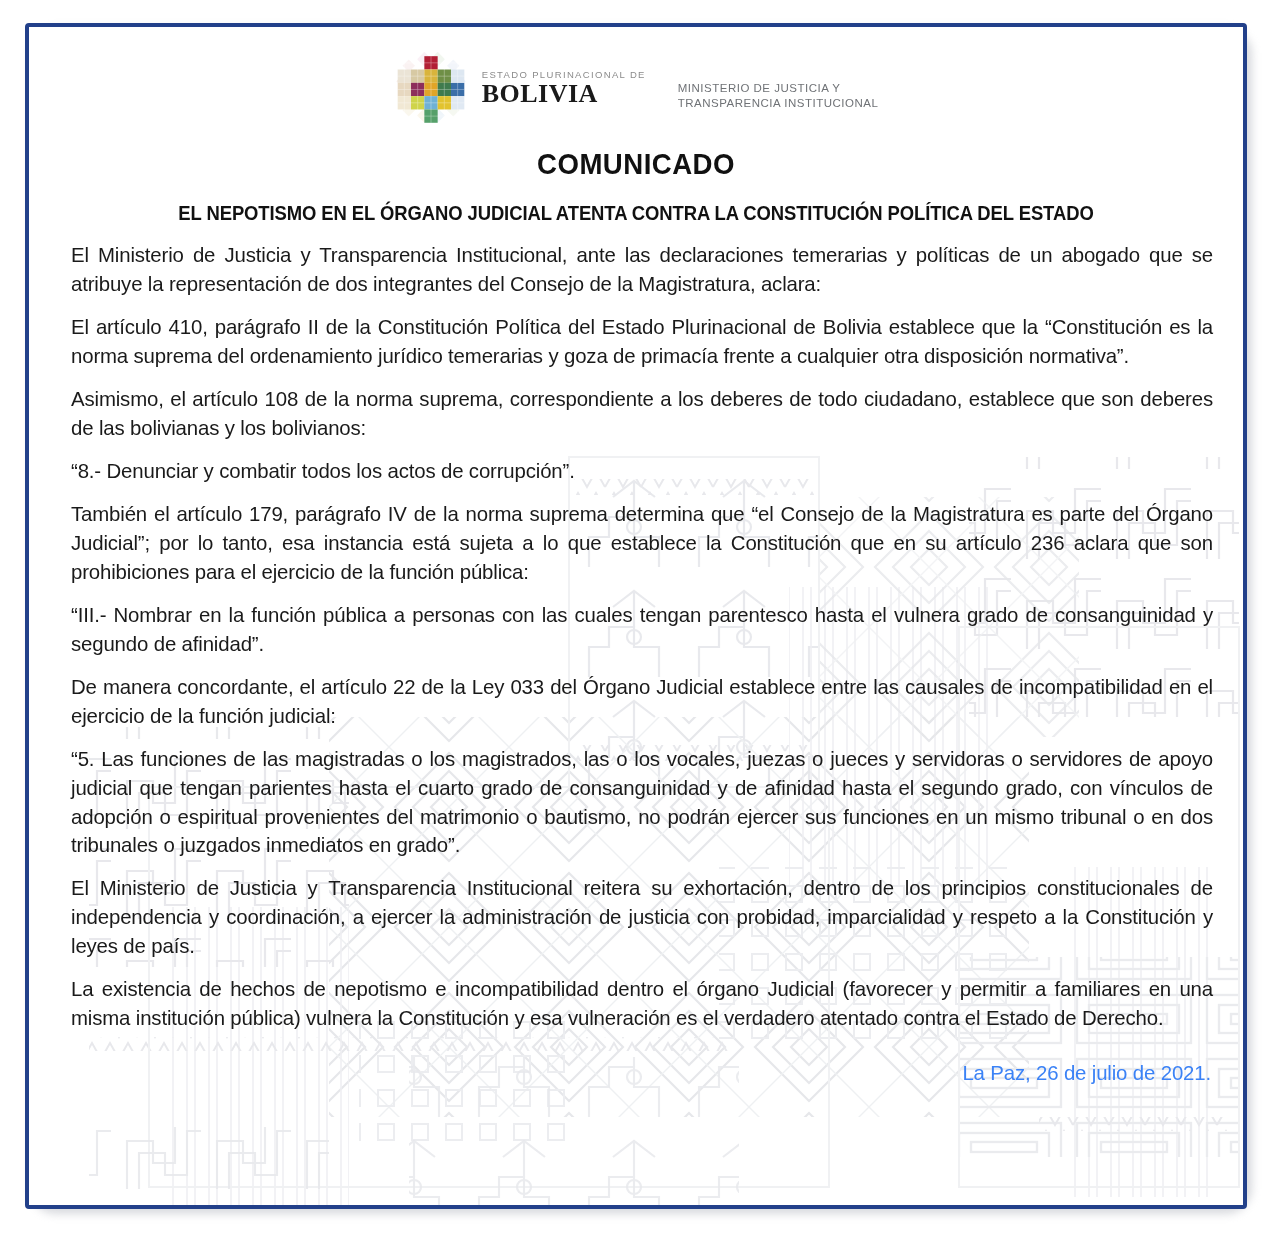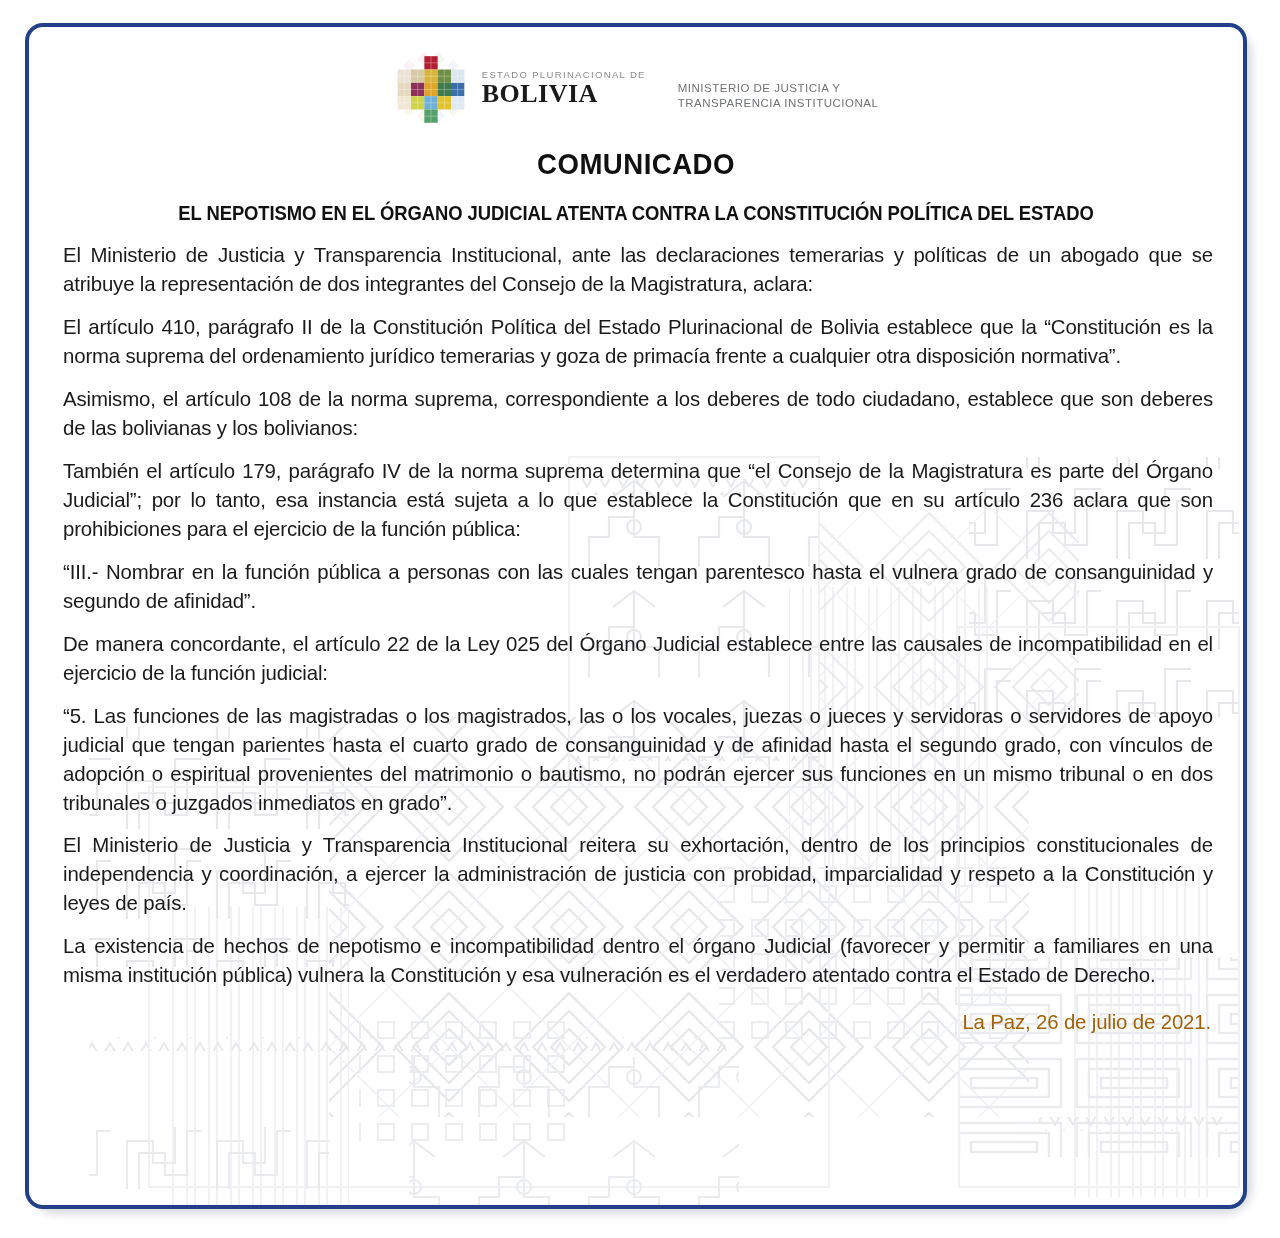"ESTADO PLURINACIONAL DE" #frame { border-radius: 18px -> 4px }
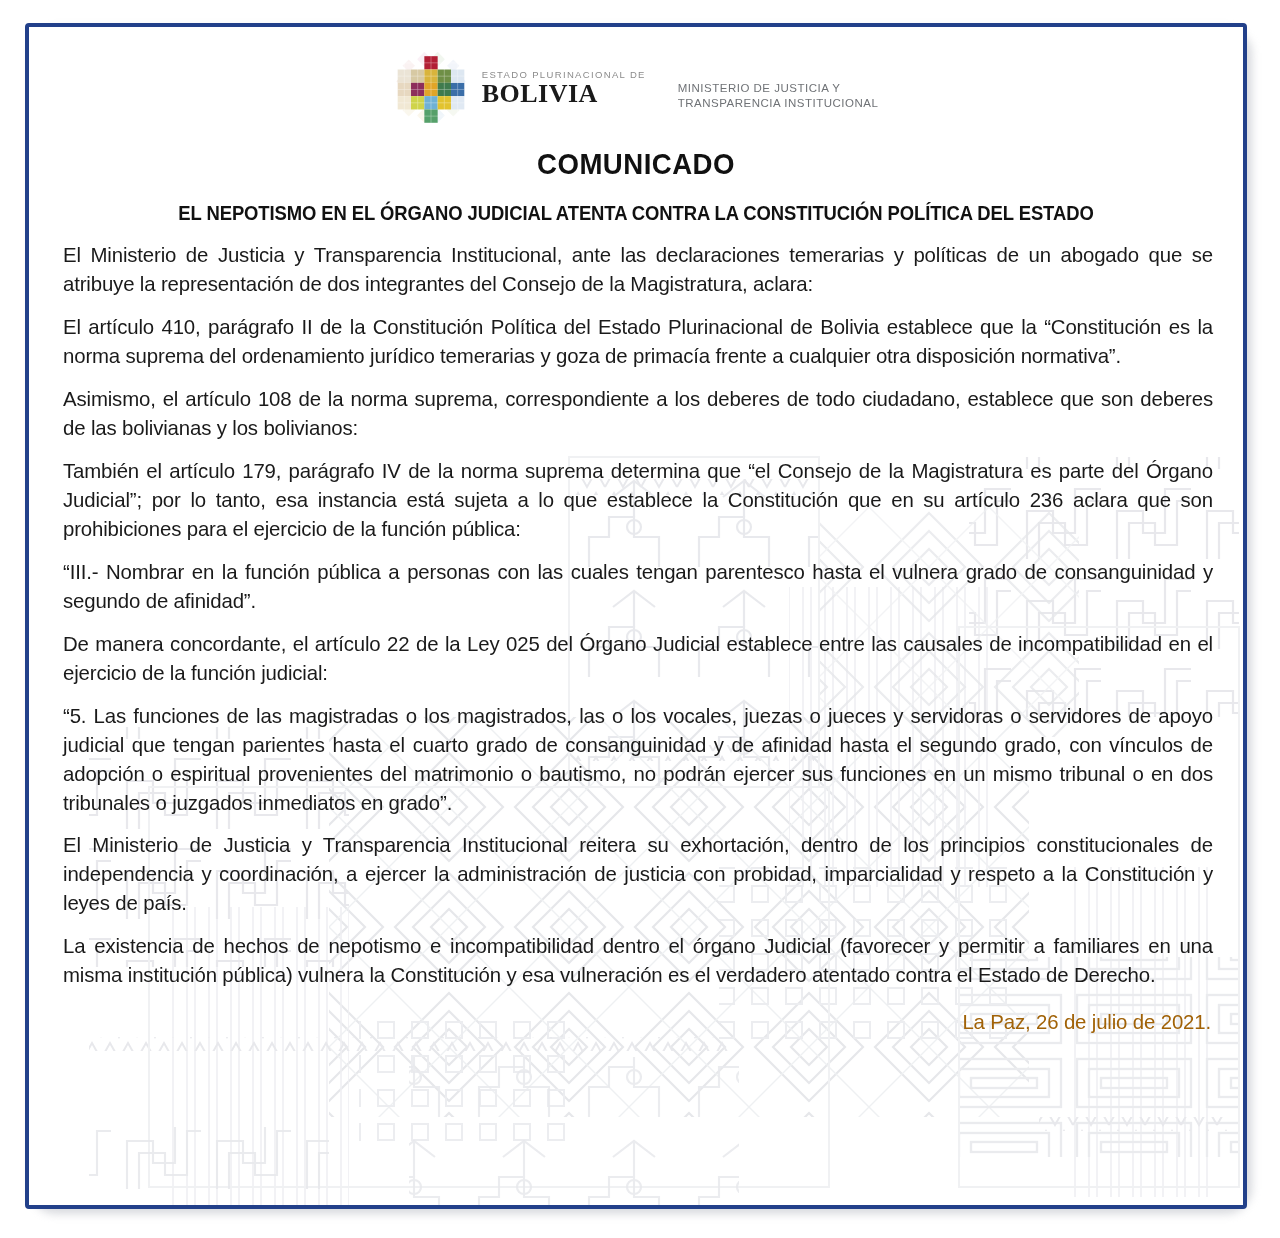"El Ministerio de Justicia y" .body-text p { margin: 0 0 14px 4px -> 0 0 14px 12px }
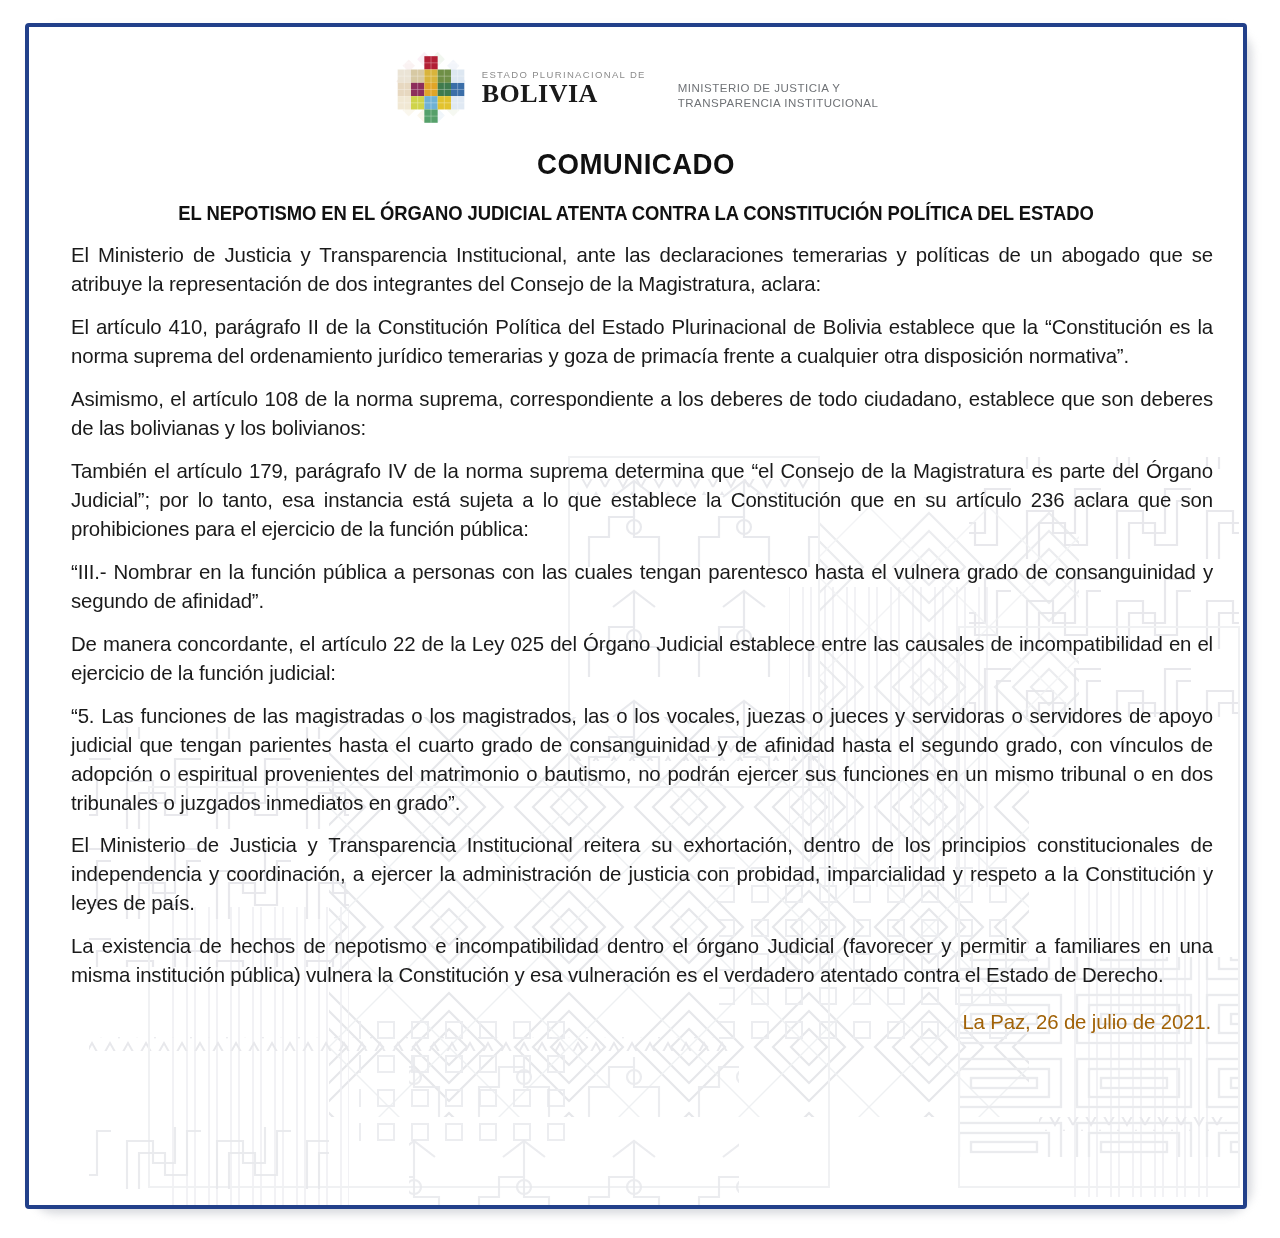"“8.- Denunciar y combatir todos" p { html: none -> <p>“8.- Denunciar y combatir todos los actos de corrupción”.</p> }
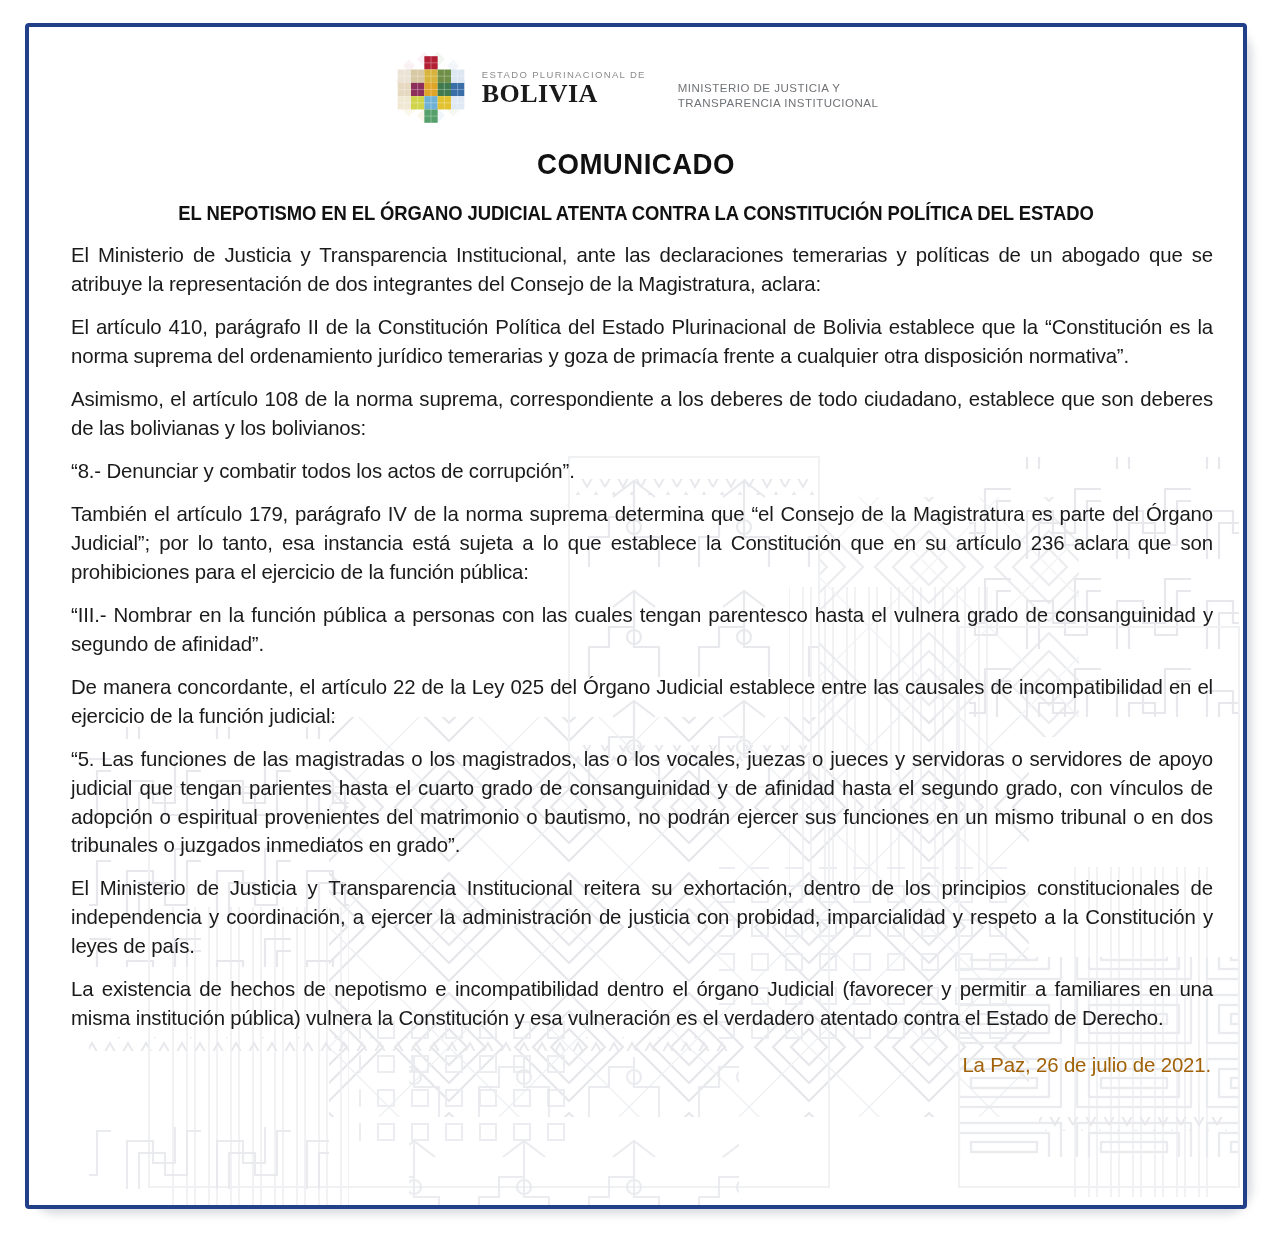"De manera concordante, el artículo" p { text: 025 -> 033 }
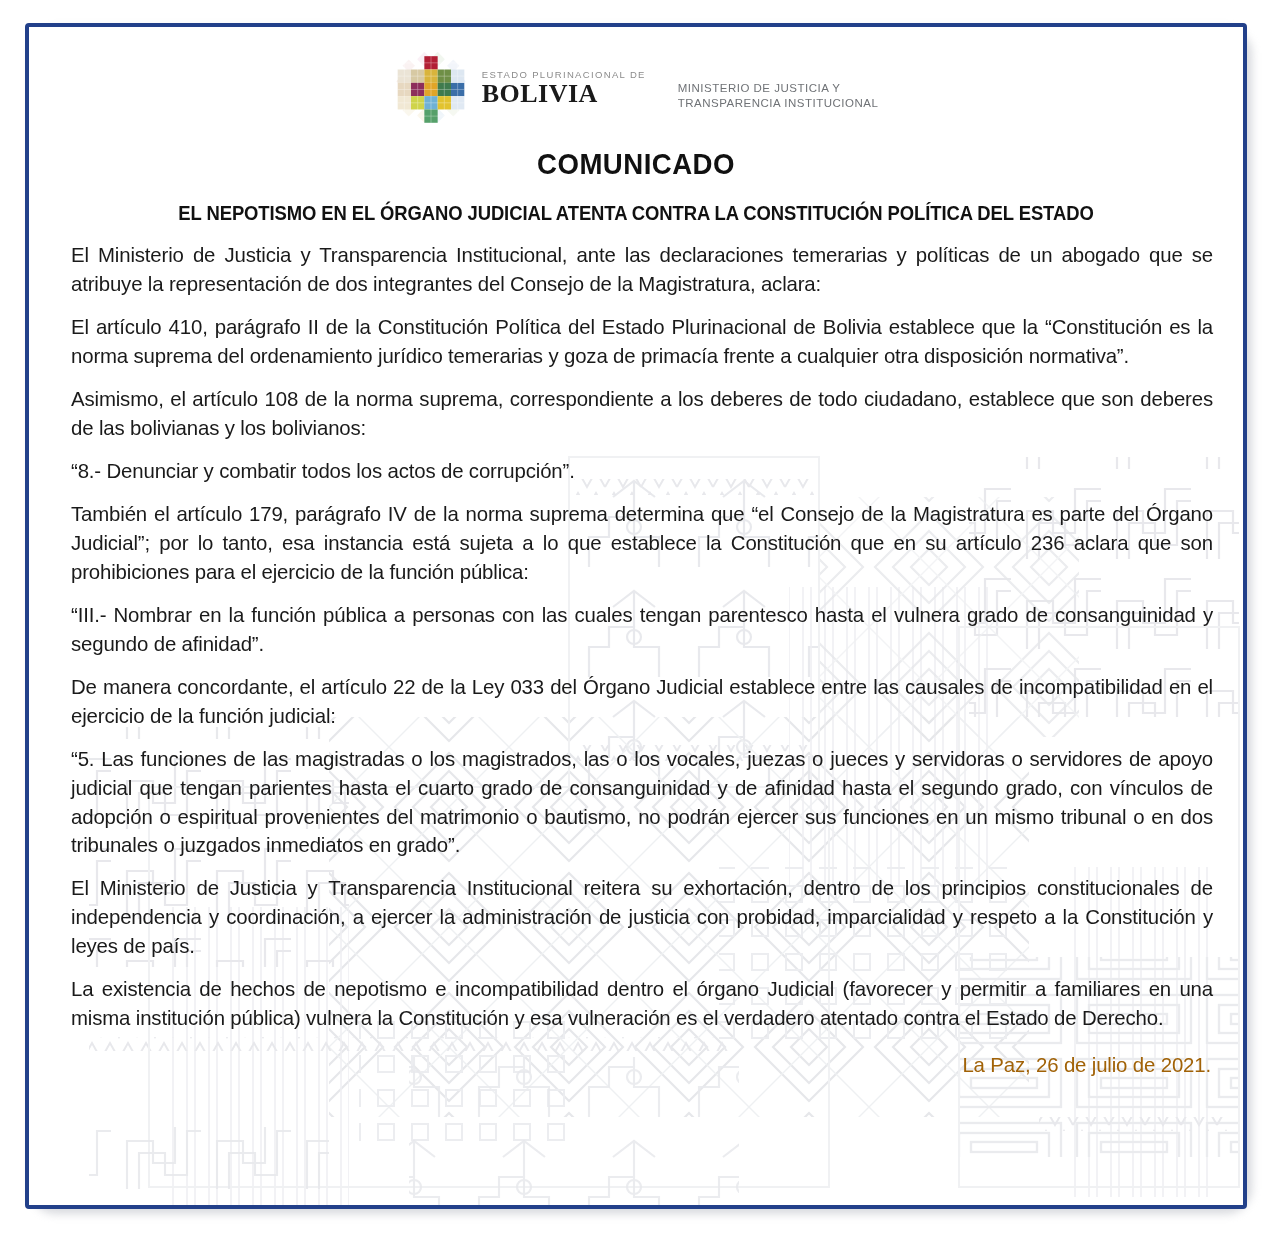"La Paz, 26 de julio" .signoff { color: #a16207 -> #3b82f6; margin-top: 21px -> 29px }
